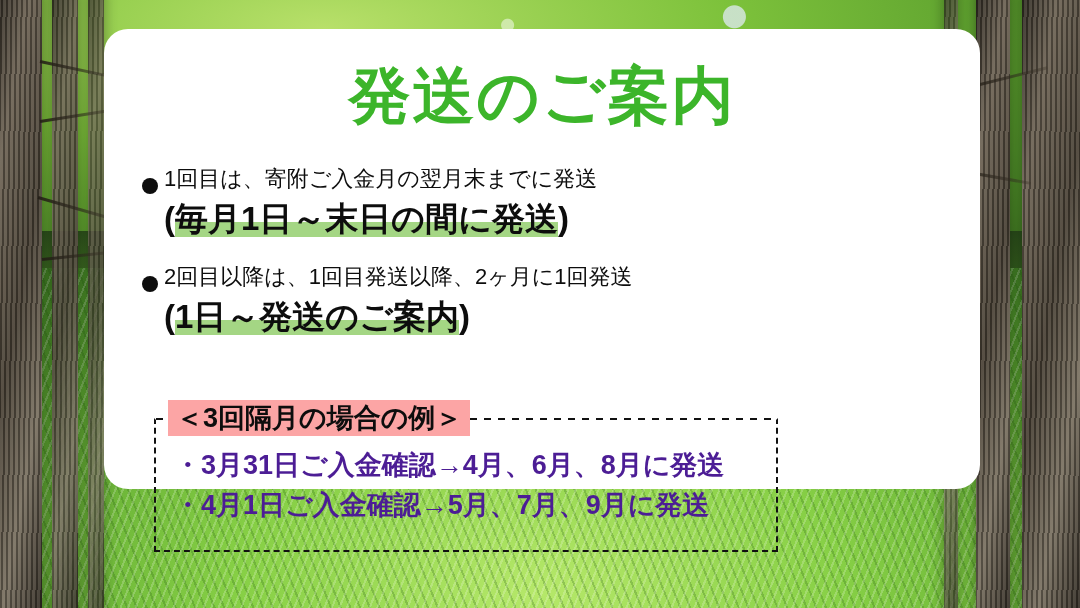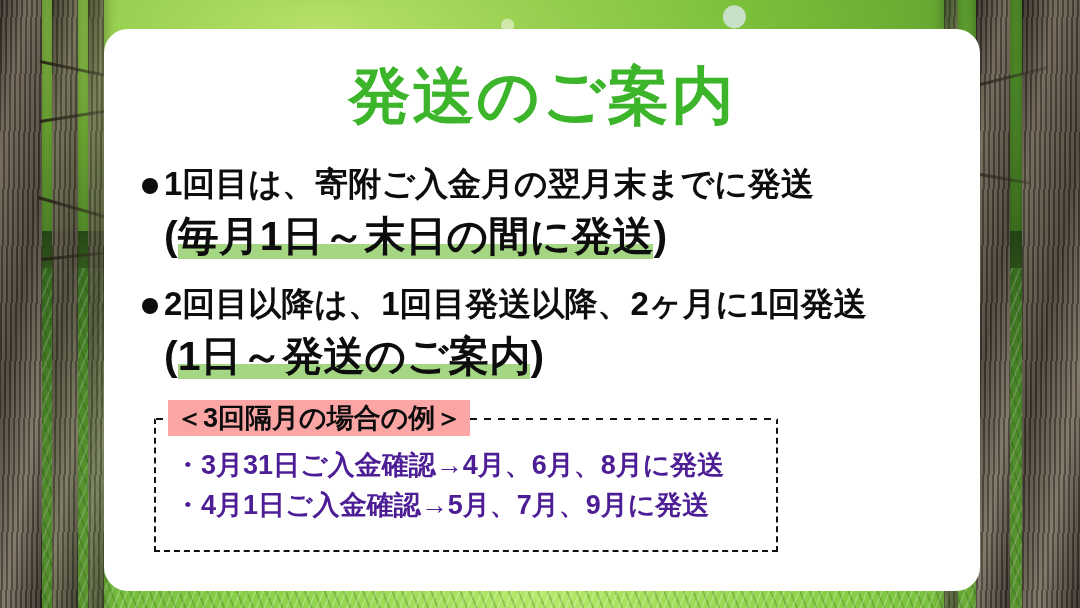"発送のご案内" .card { height: 562px -> 460px }
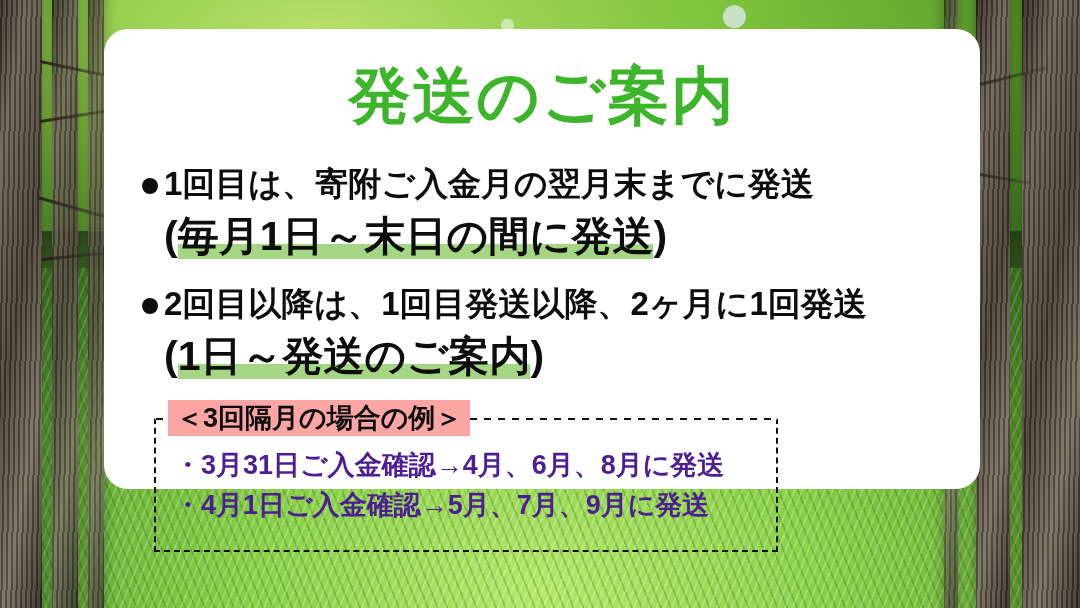"1回目は、寄附ご入金月の翌月末までに発送" .bullet-line-1 { align-items: flex-start -> flex-end; font-size: 33px -> 22px; font-weight: 700 -> 400 }
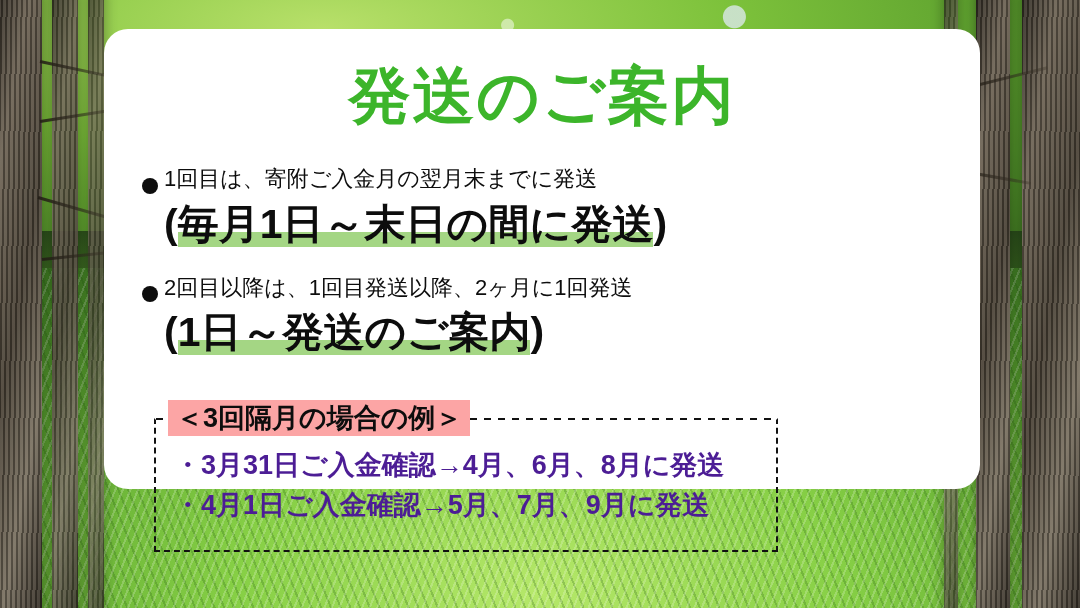"(毎月1日～末日の間に発送)" .bullet-line-2 { font-size: 41px -> 33px }
